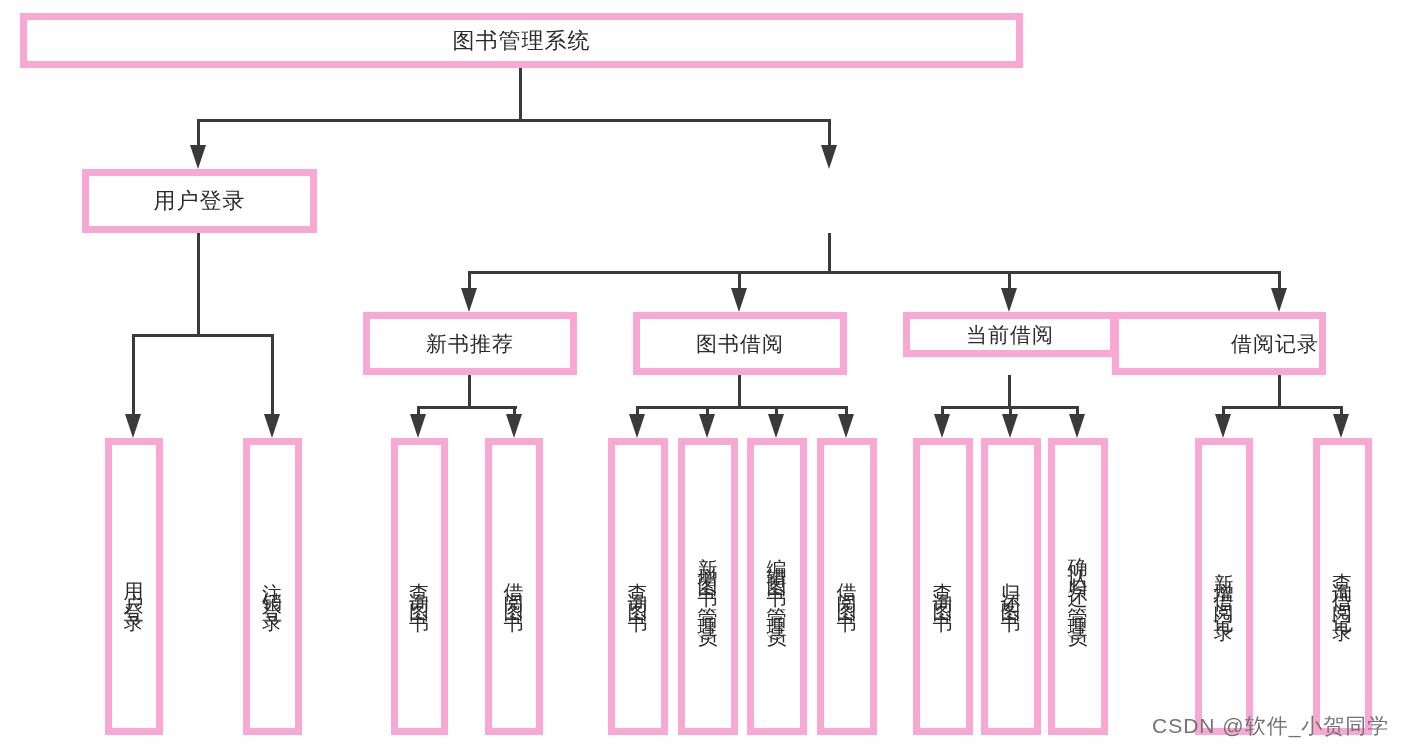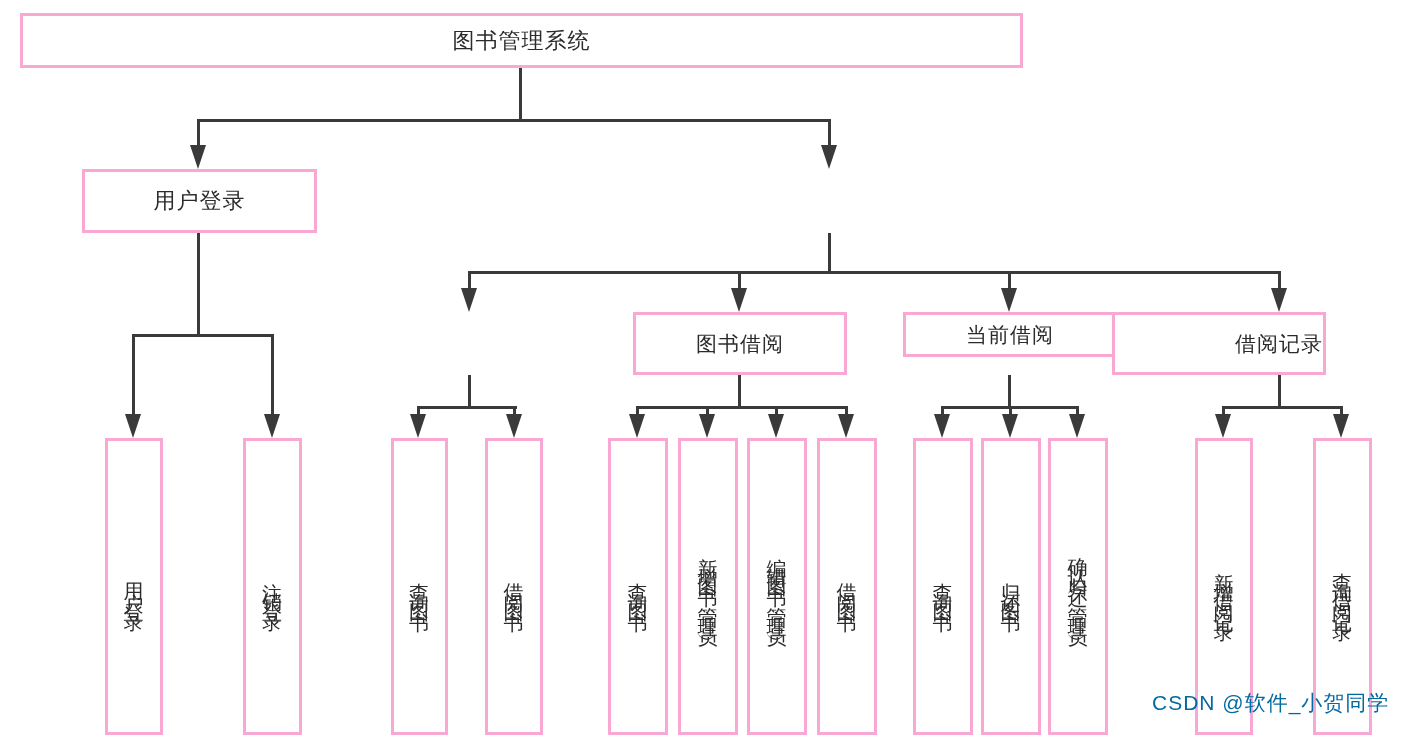"图书管理系统" .box { border: 3px solid #f9a8d4 -> 7px solid #f9a8d4 }
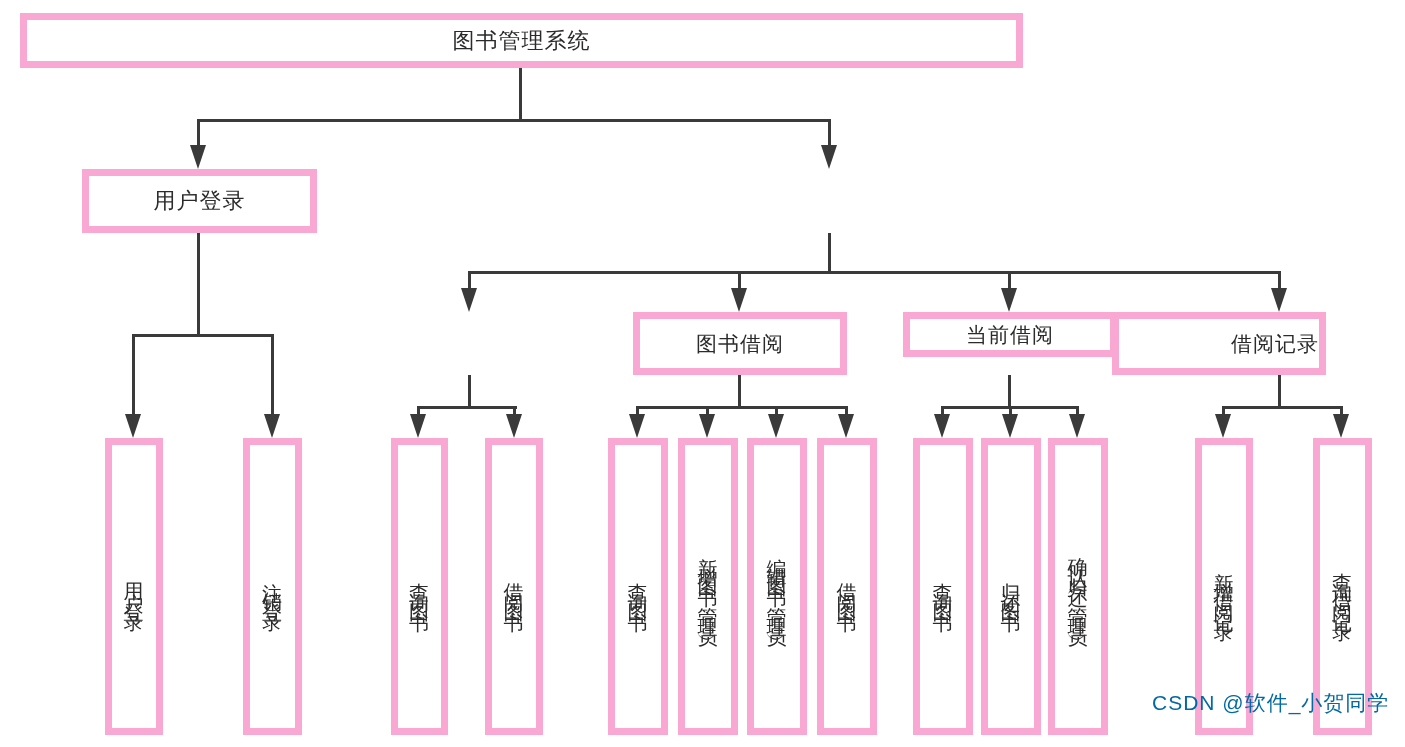"新书推荐" div.box { html: none -> <div> <span>新书推荐</span> </div> }
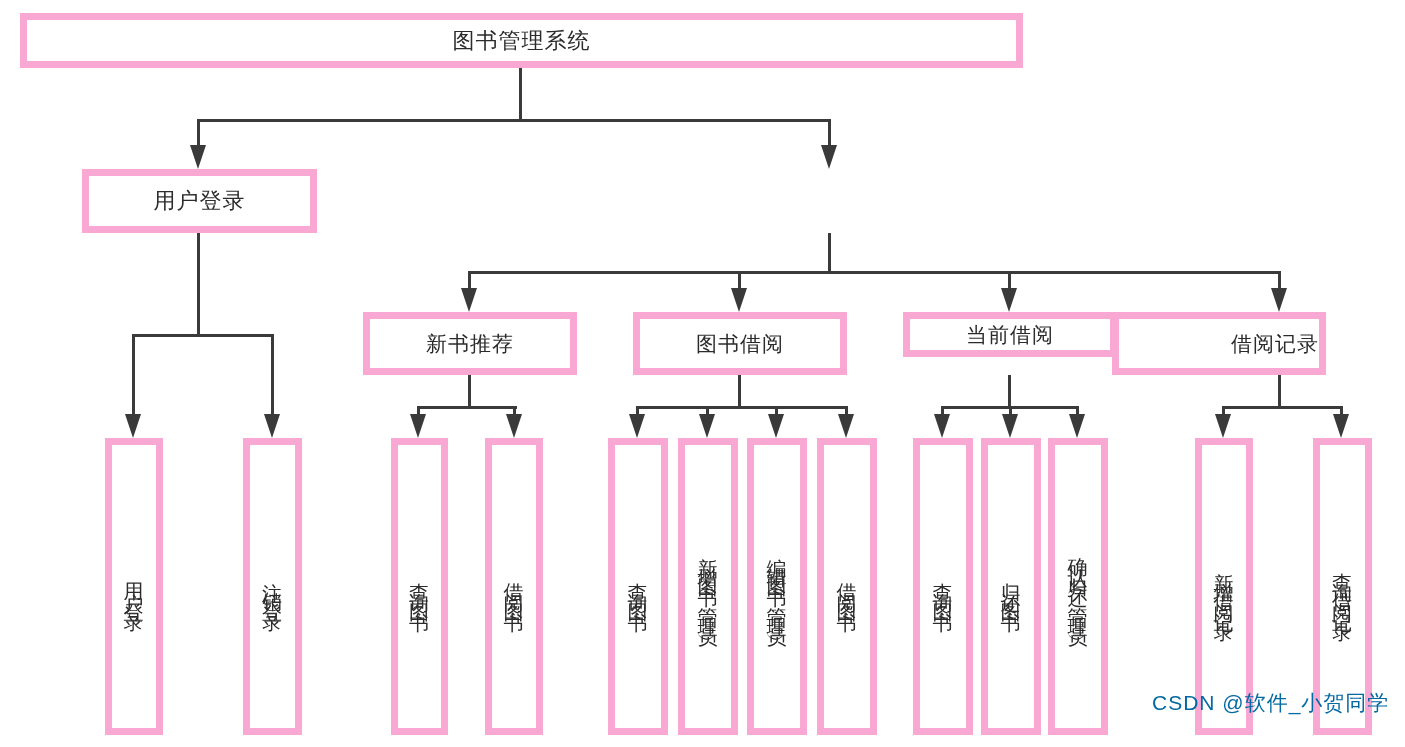"CSDN @软件_小贺同学" .watermark { color: #0369a1 -> #737373; top: 689px -> 712px }
